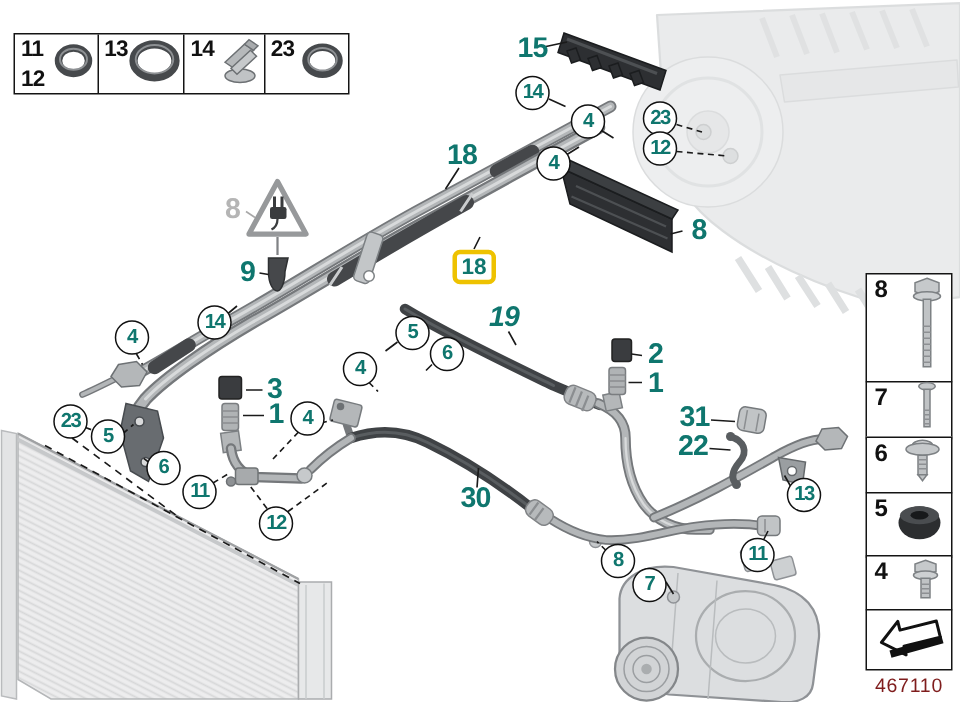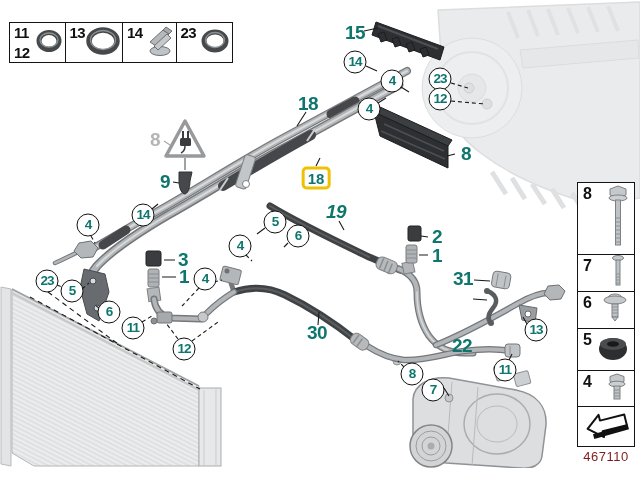"22" div.co { margin-top: 48px -> none }
